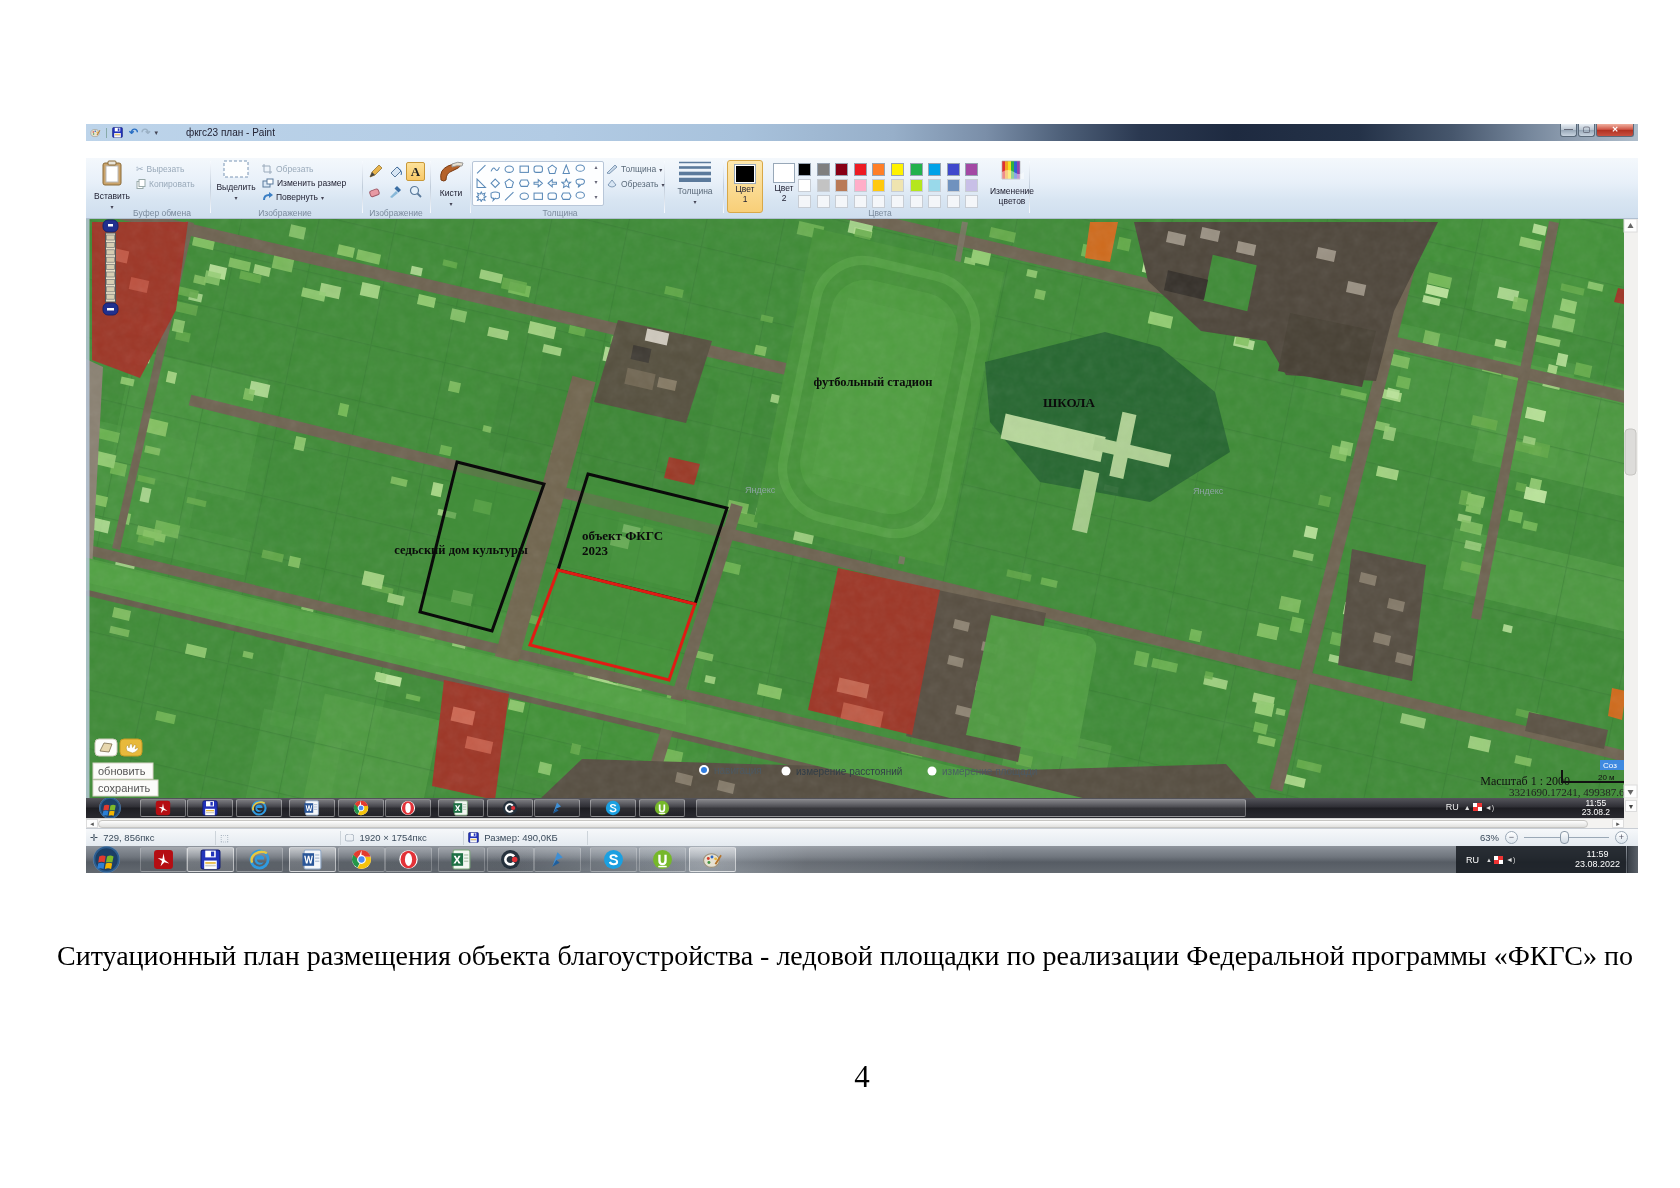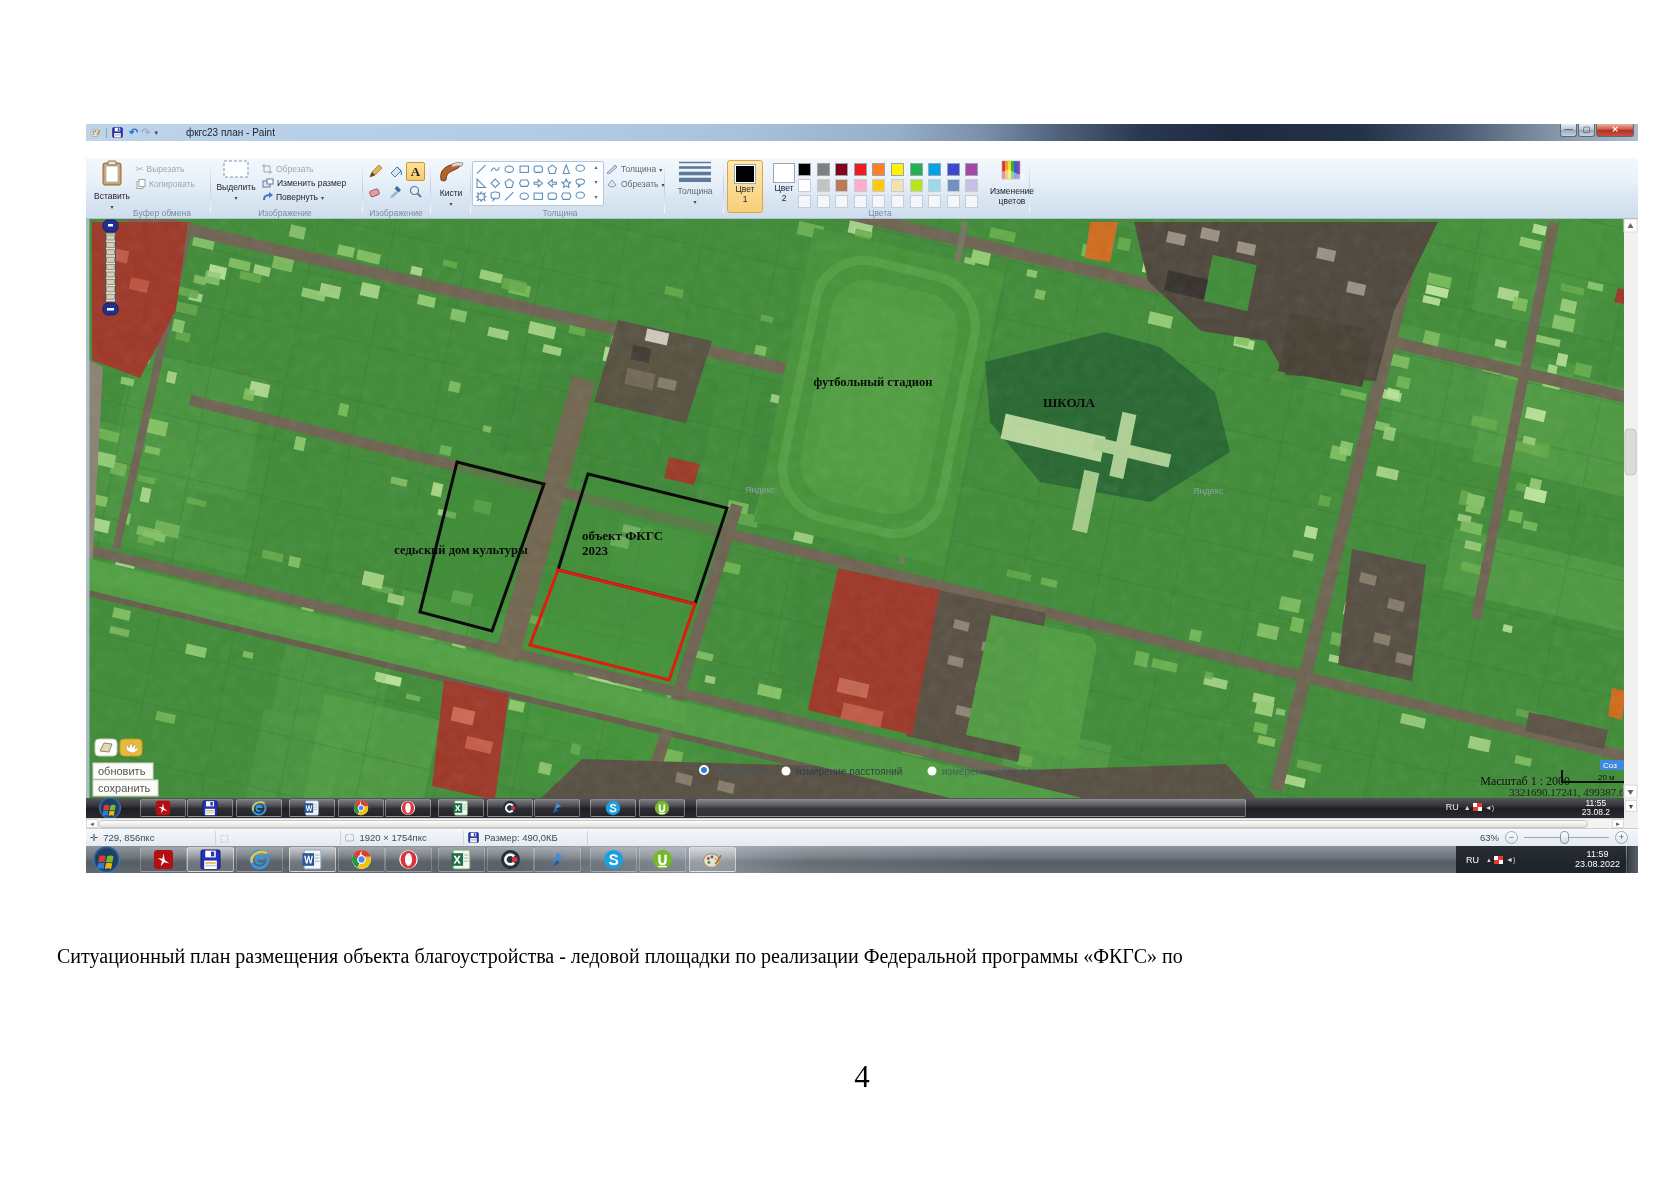"Ситуационный план размещения объекта" .caption { font-size: 20px -> 28px }
